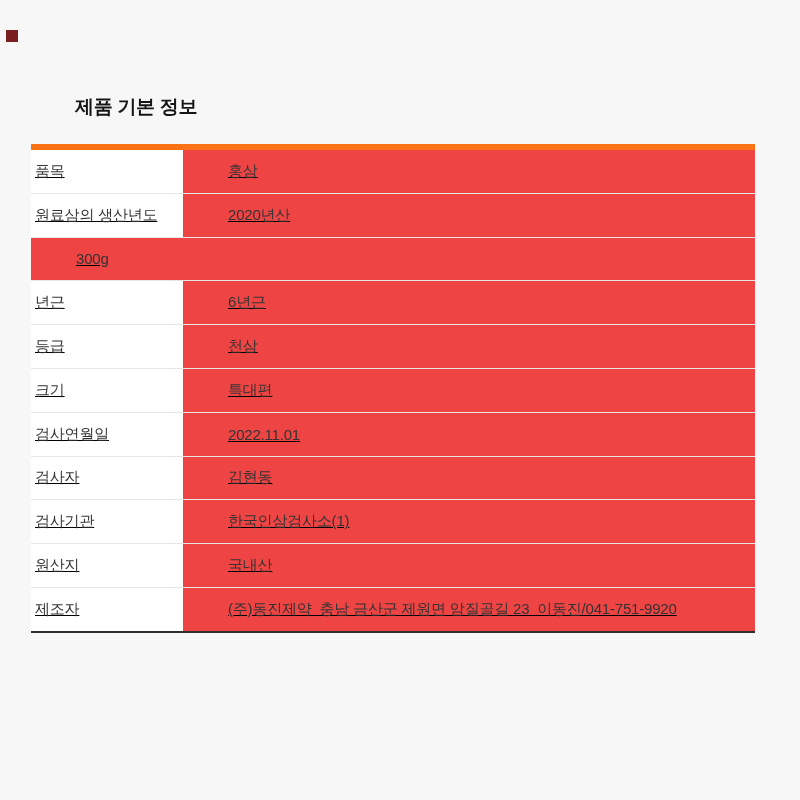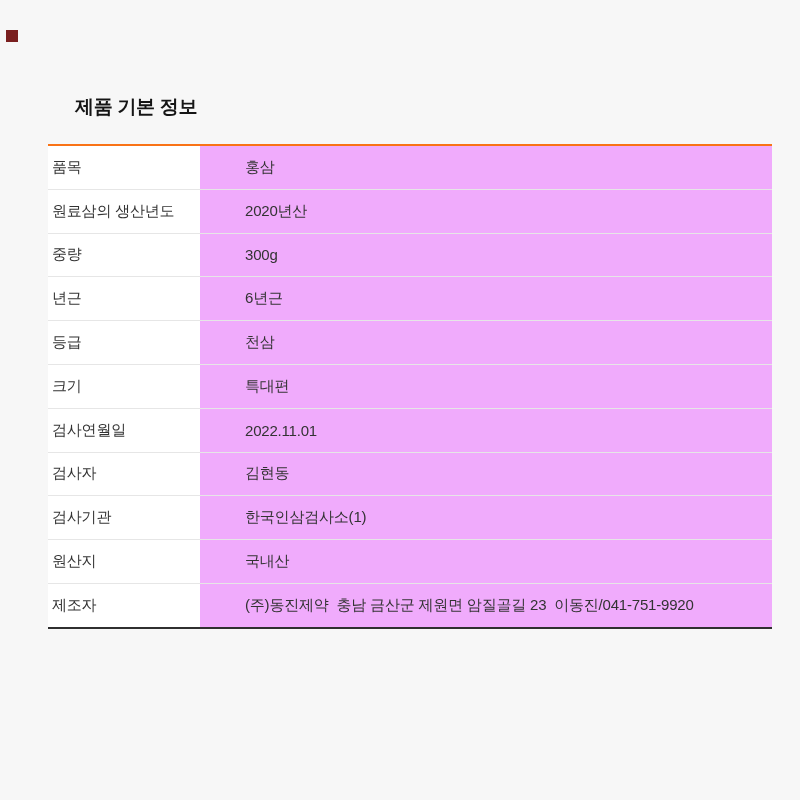"품목" .info-table { border-top: 2px solid #f97316 -> 6px solid #f97316; left: 48px -> 31px; text-decoration: none -> underline }
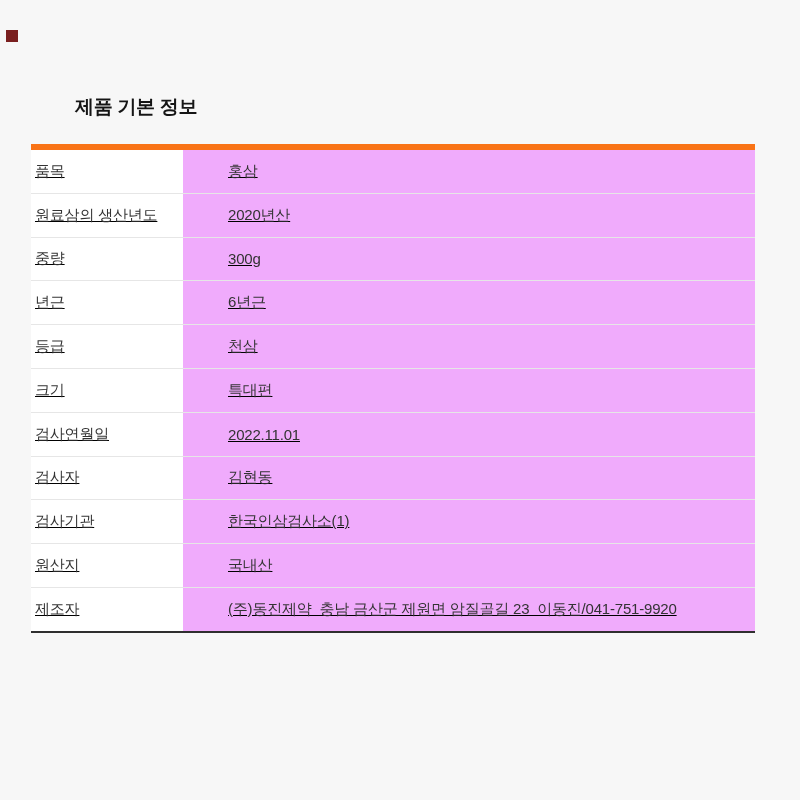"홍삼" .cell.value { background: #f0abfc -> #ef4444 }
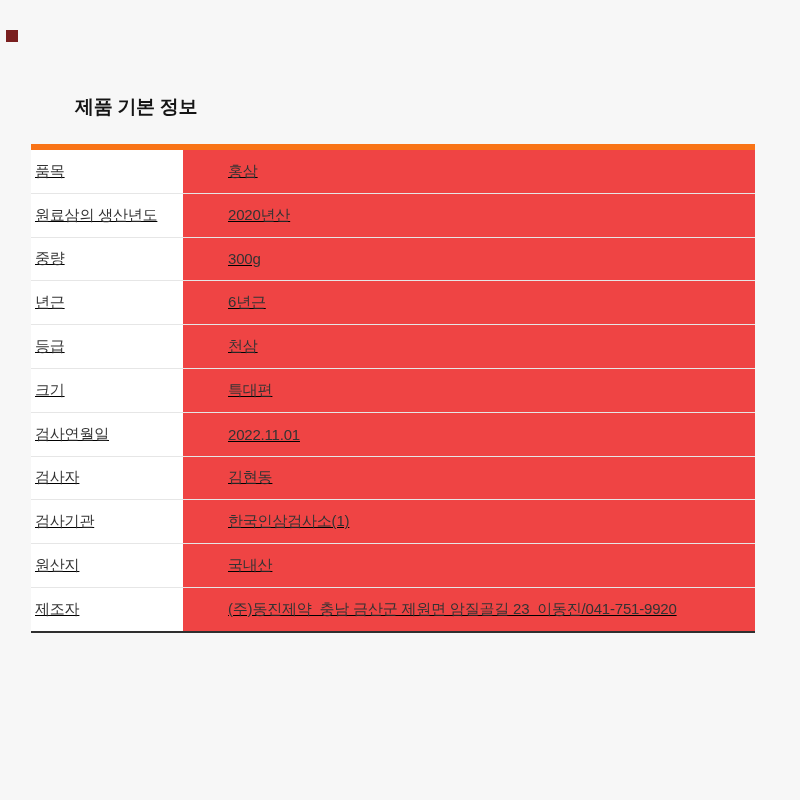"중량" div.cell { html: <div>중량</div> -> none }
